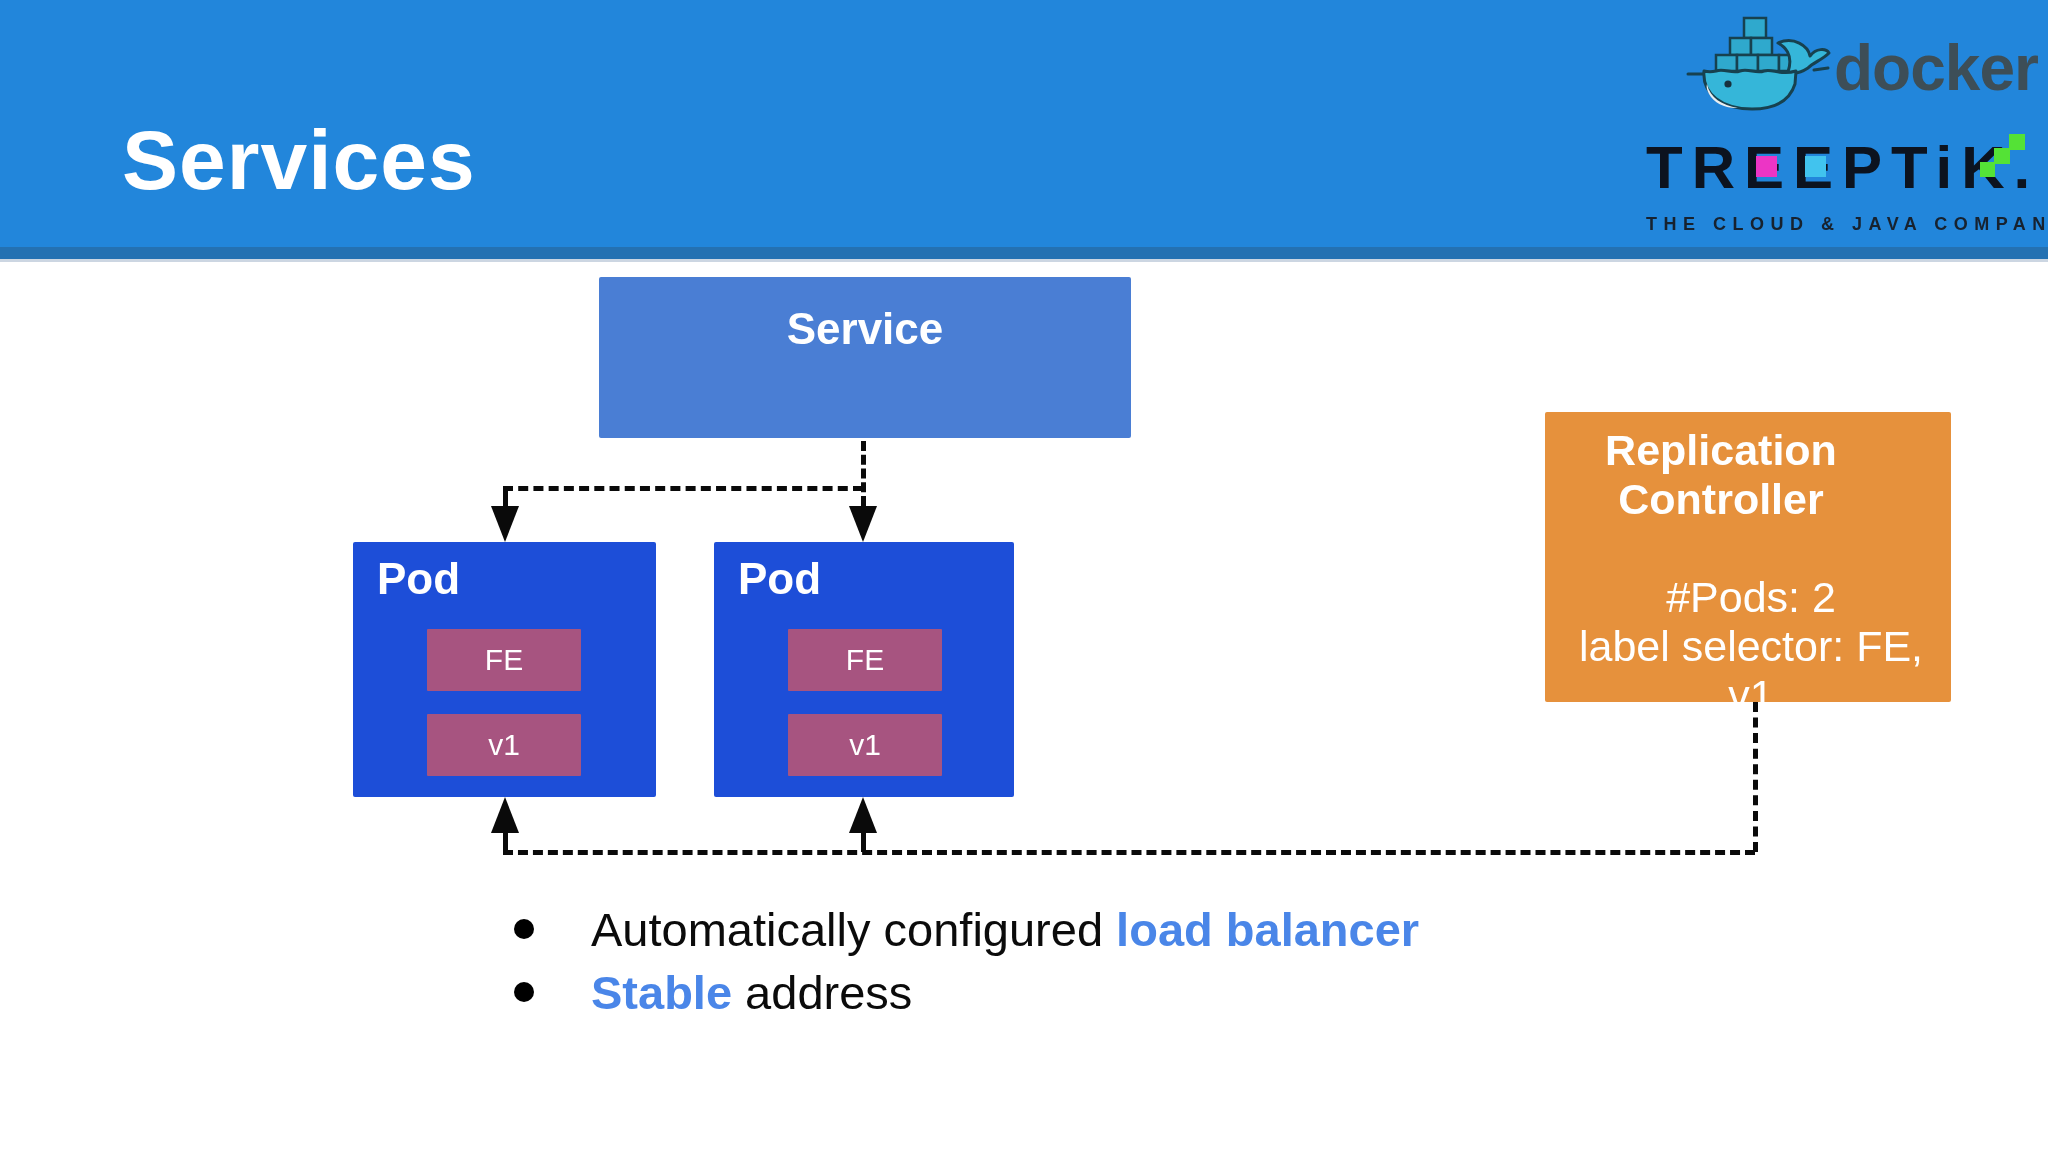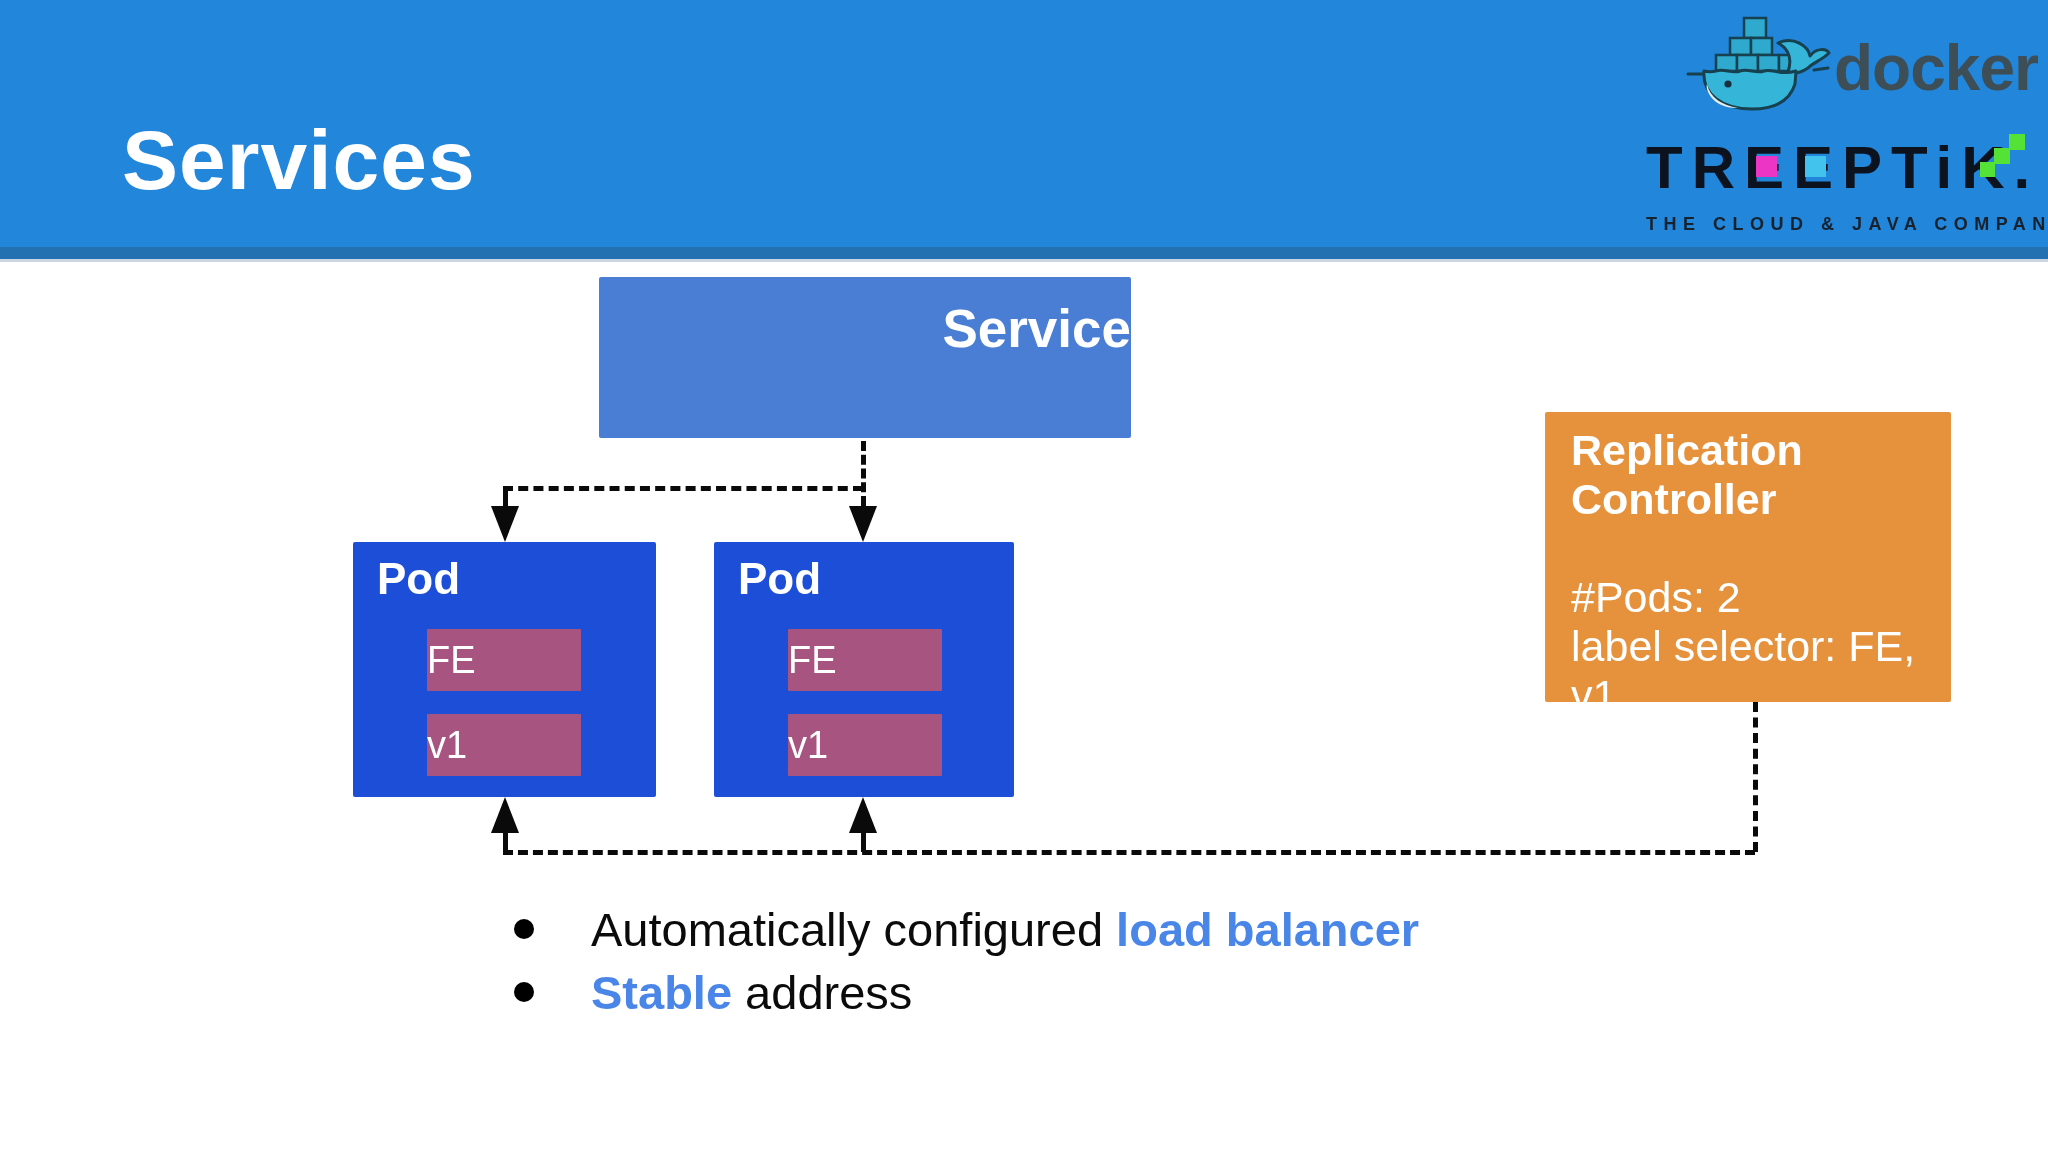"Service" .service-title { font-size: 53px -> 44px; text-align: right -> none }
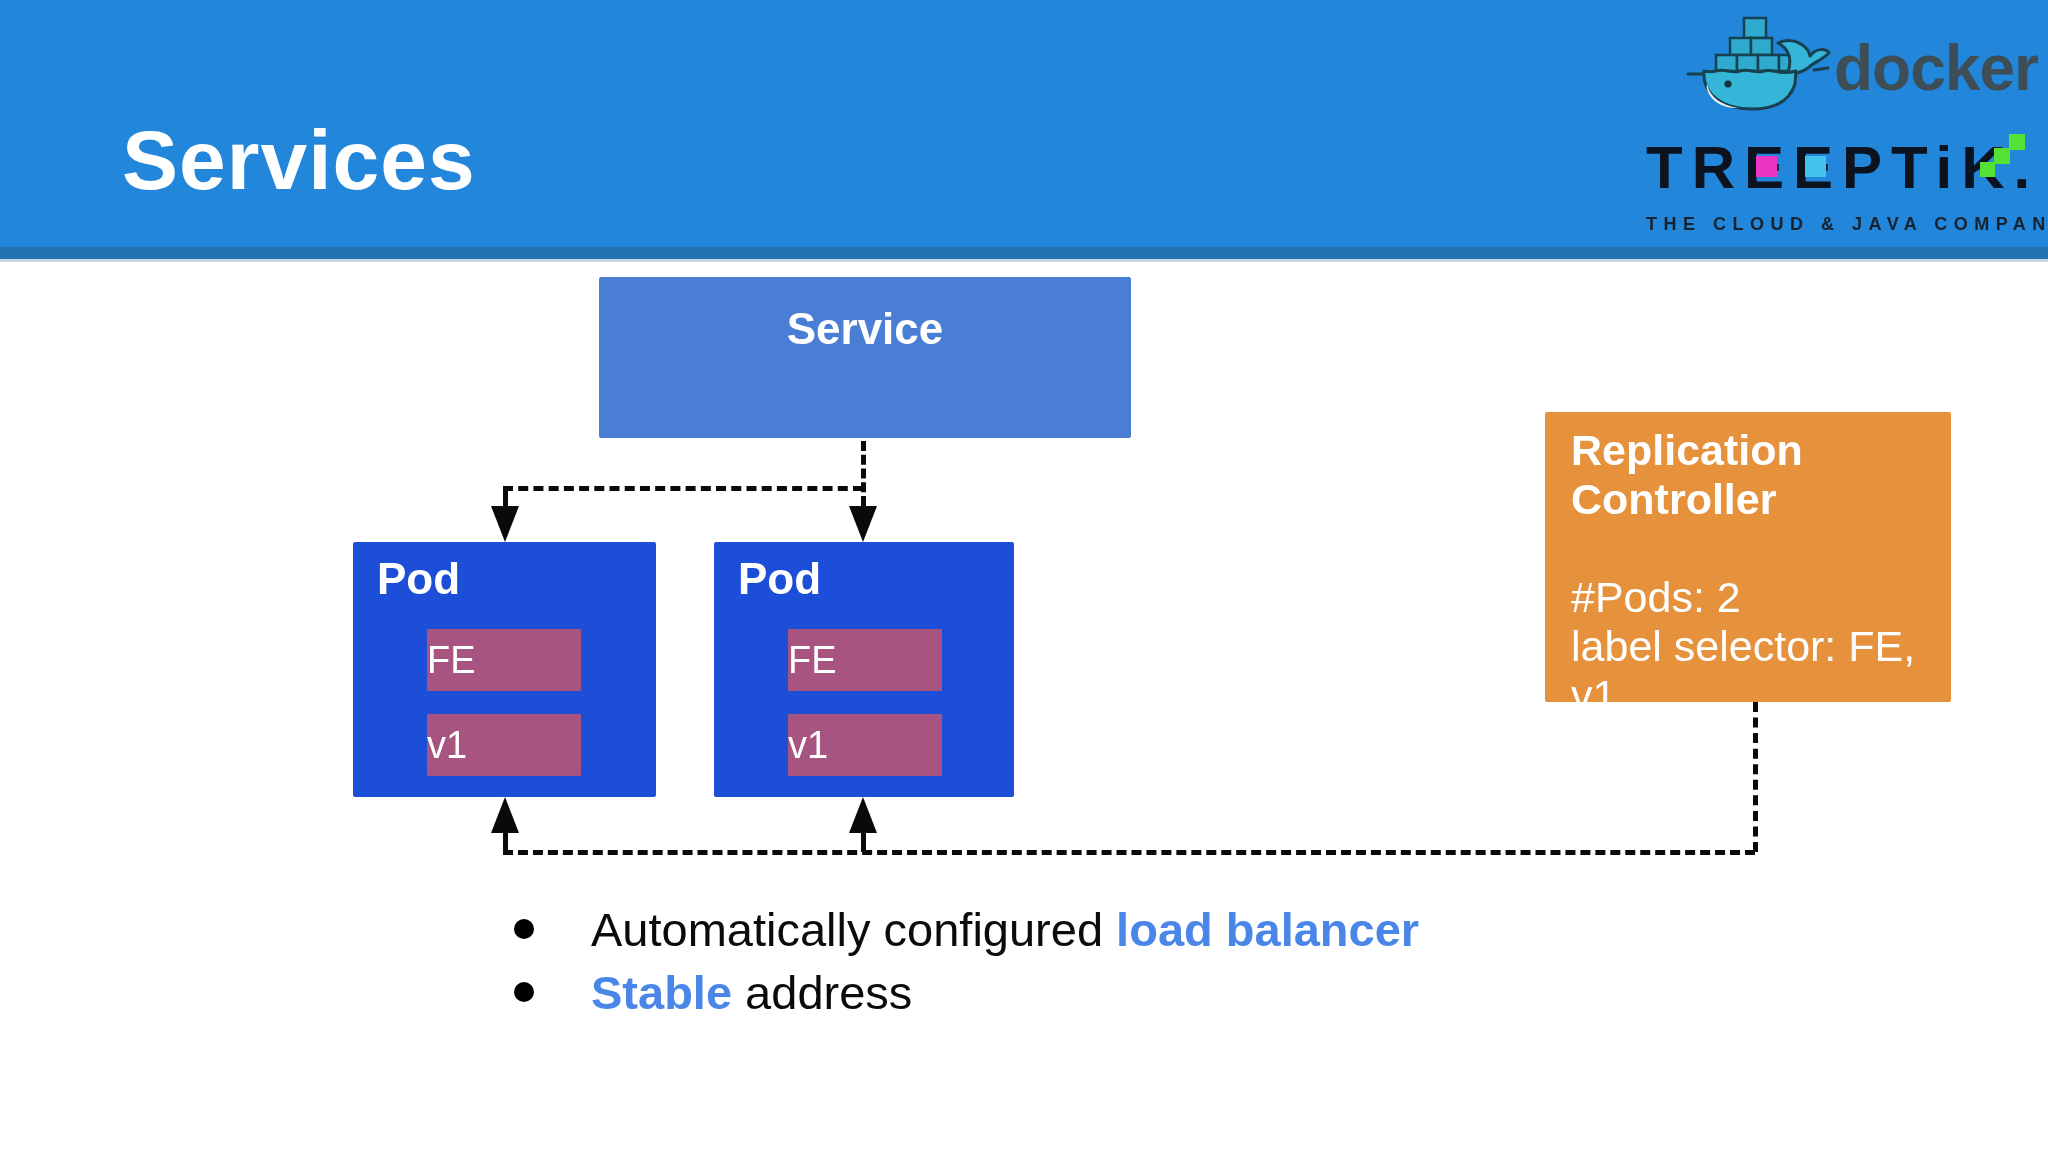"Replication Controller" .rc-inner { text-align: none -> center }
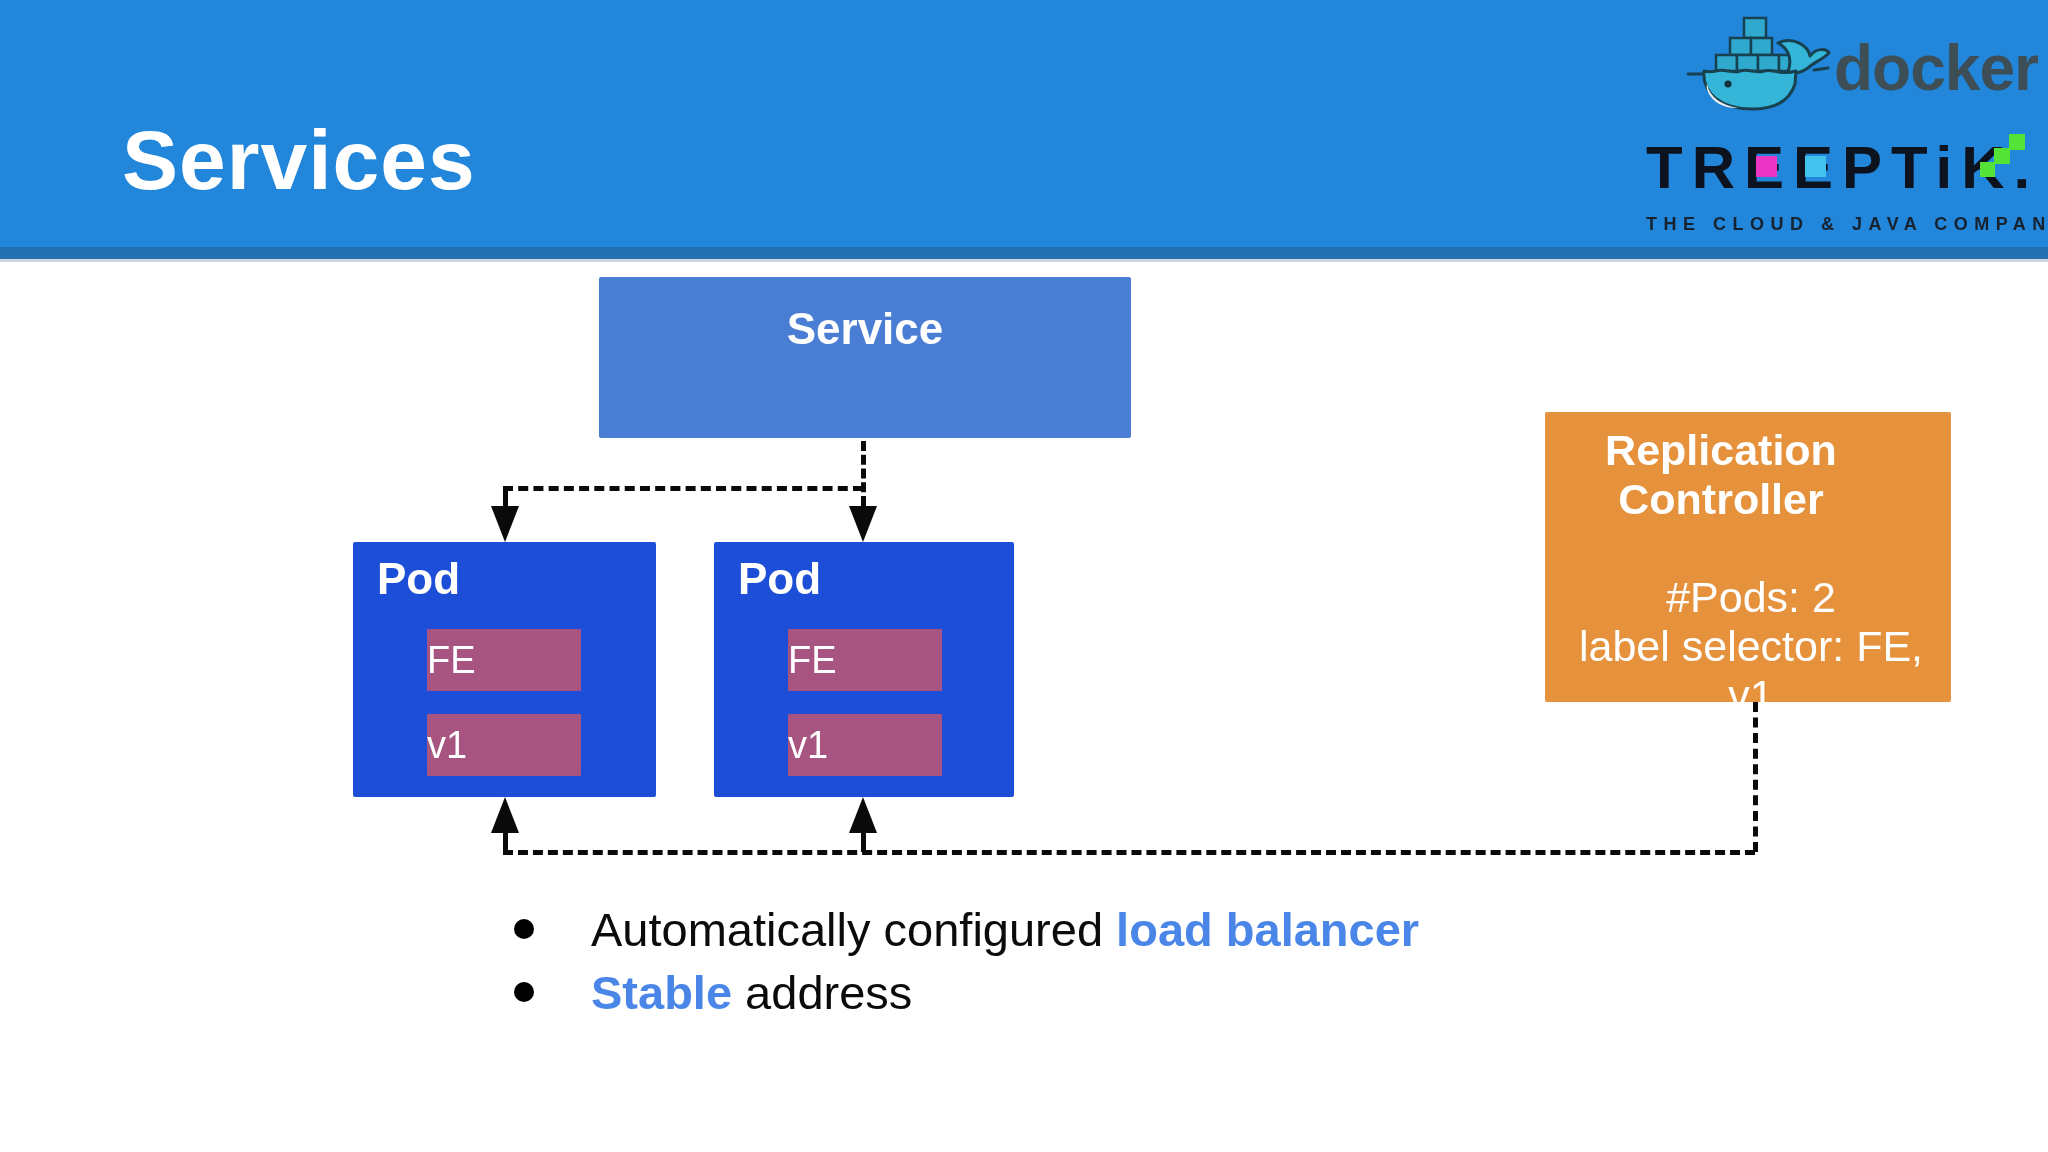"FE" .container-box { font-size: 38px -> 30px; text-align: none -> center }
